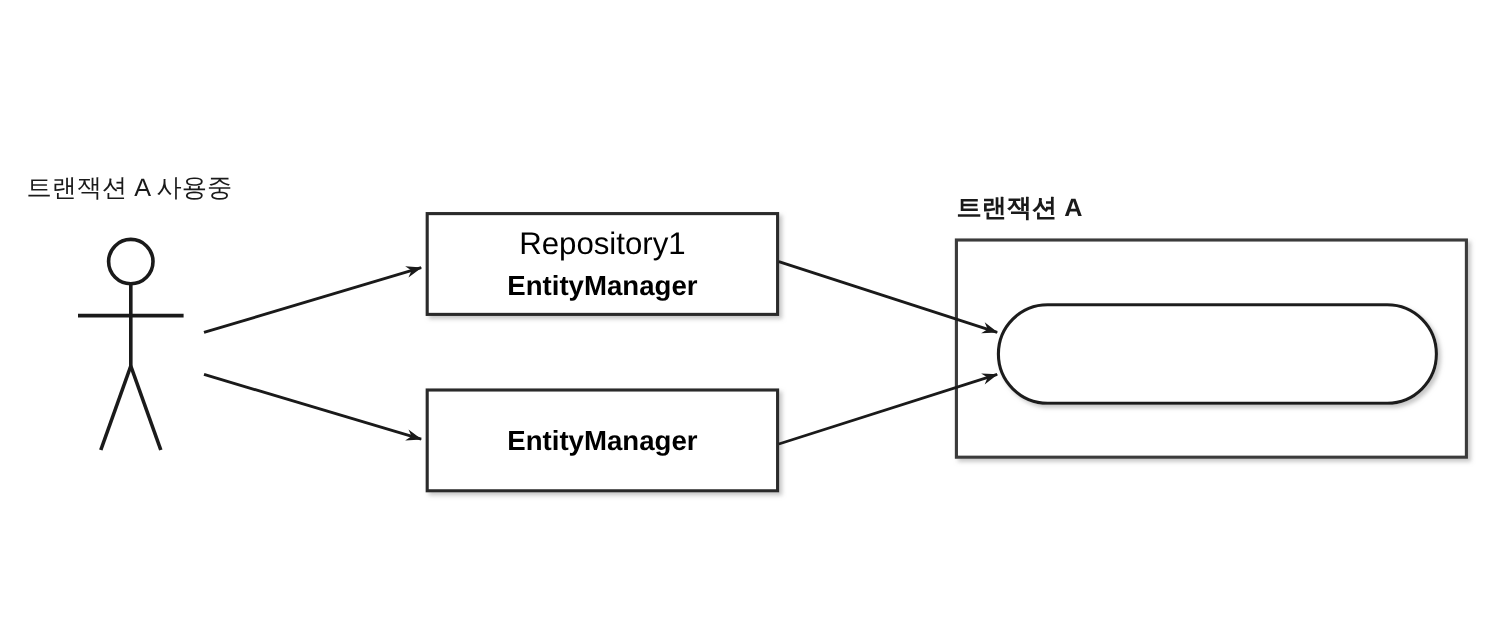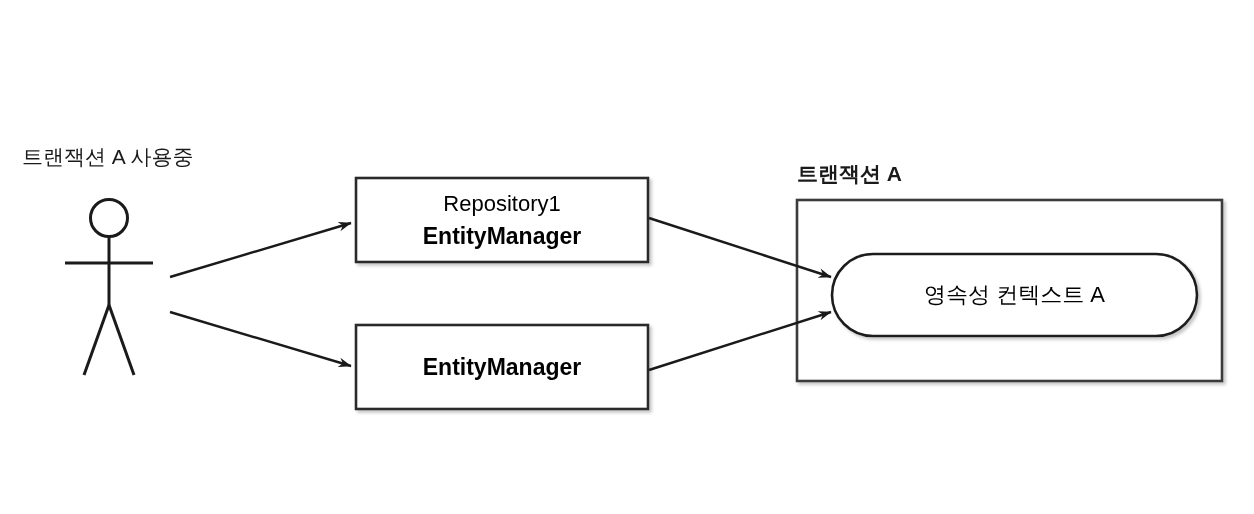"Repository1" .box-line1 { font-size: 22px -> 26px }
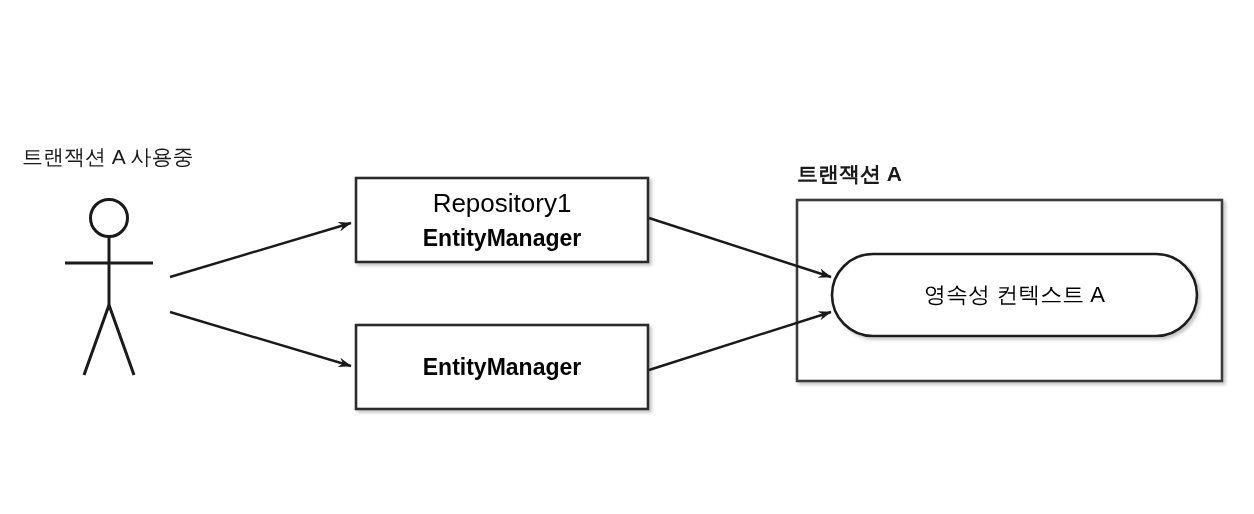"영속성 컨텍스트 A" div.centerbox { html: <div> <div>영속성 컨텍스트 A</div> </div> -> none }
